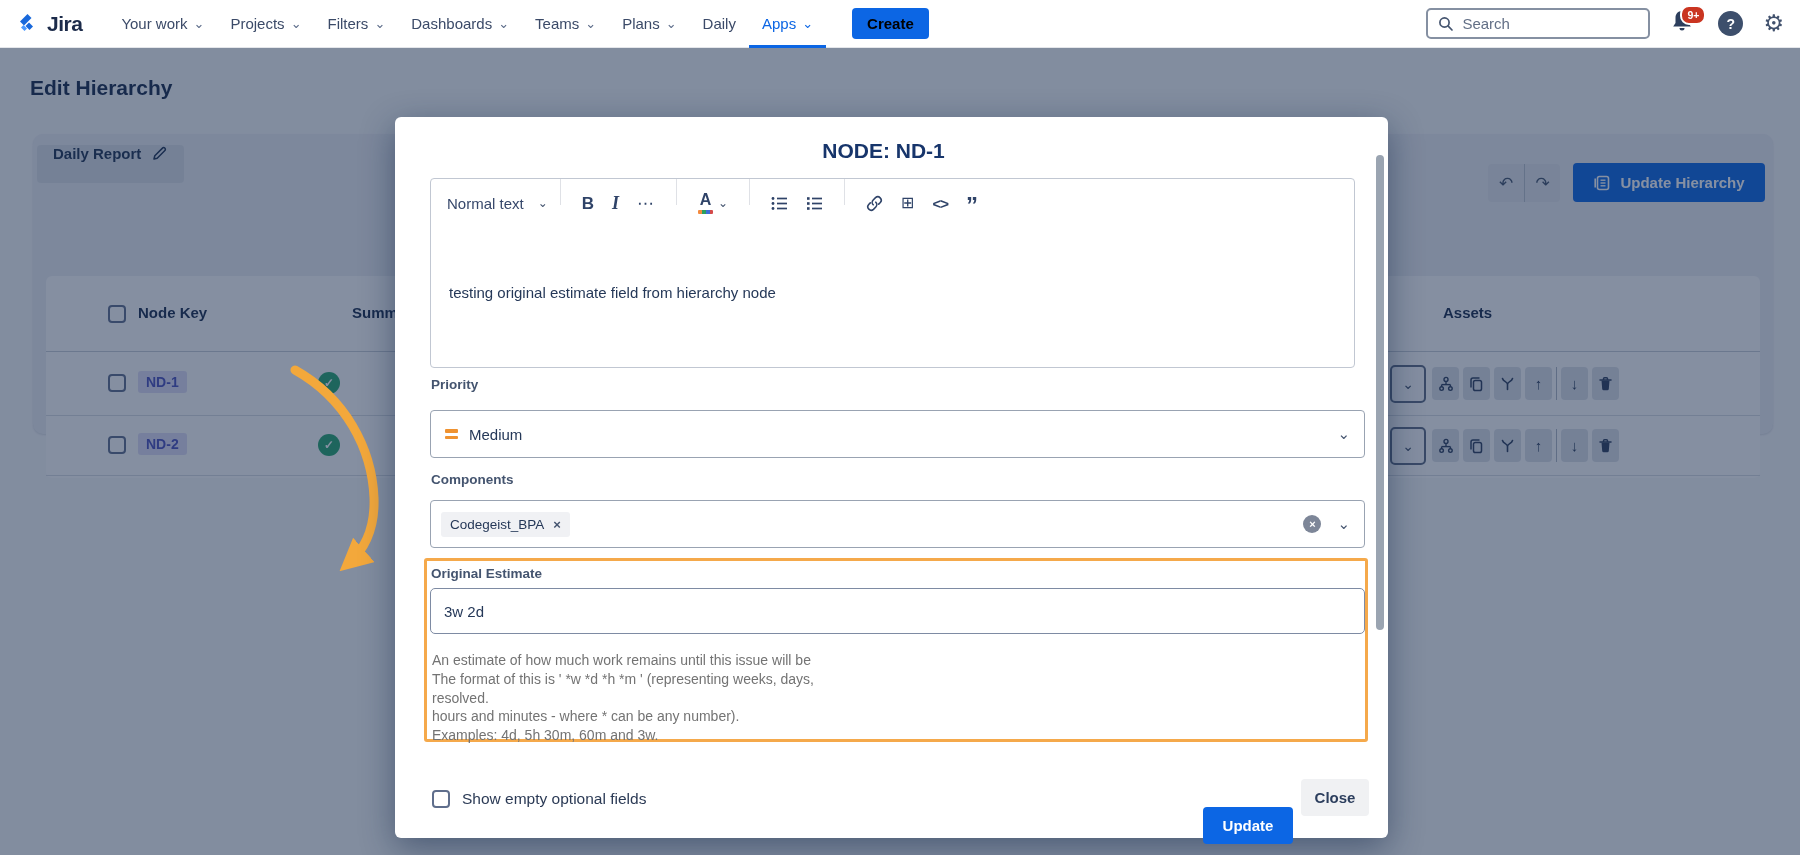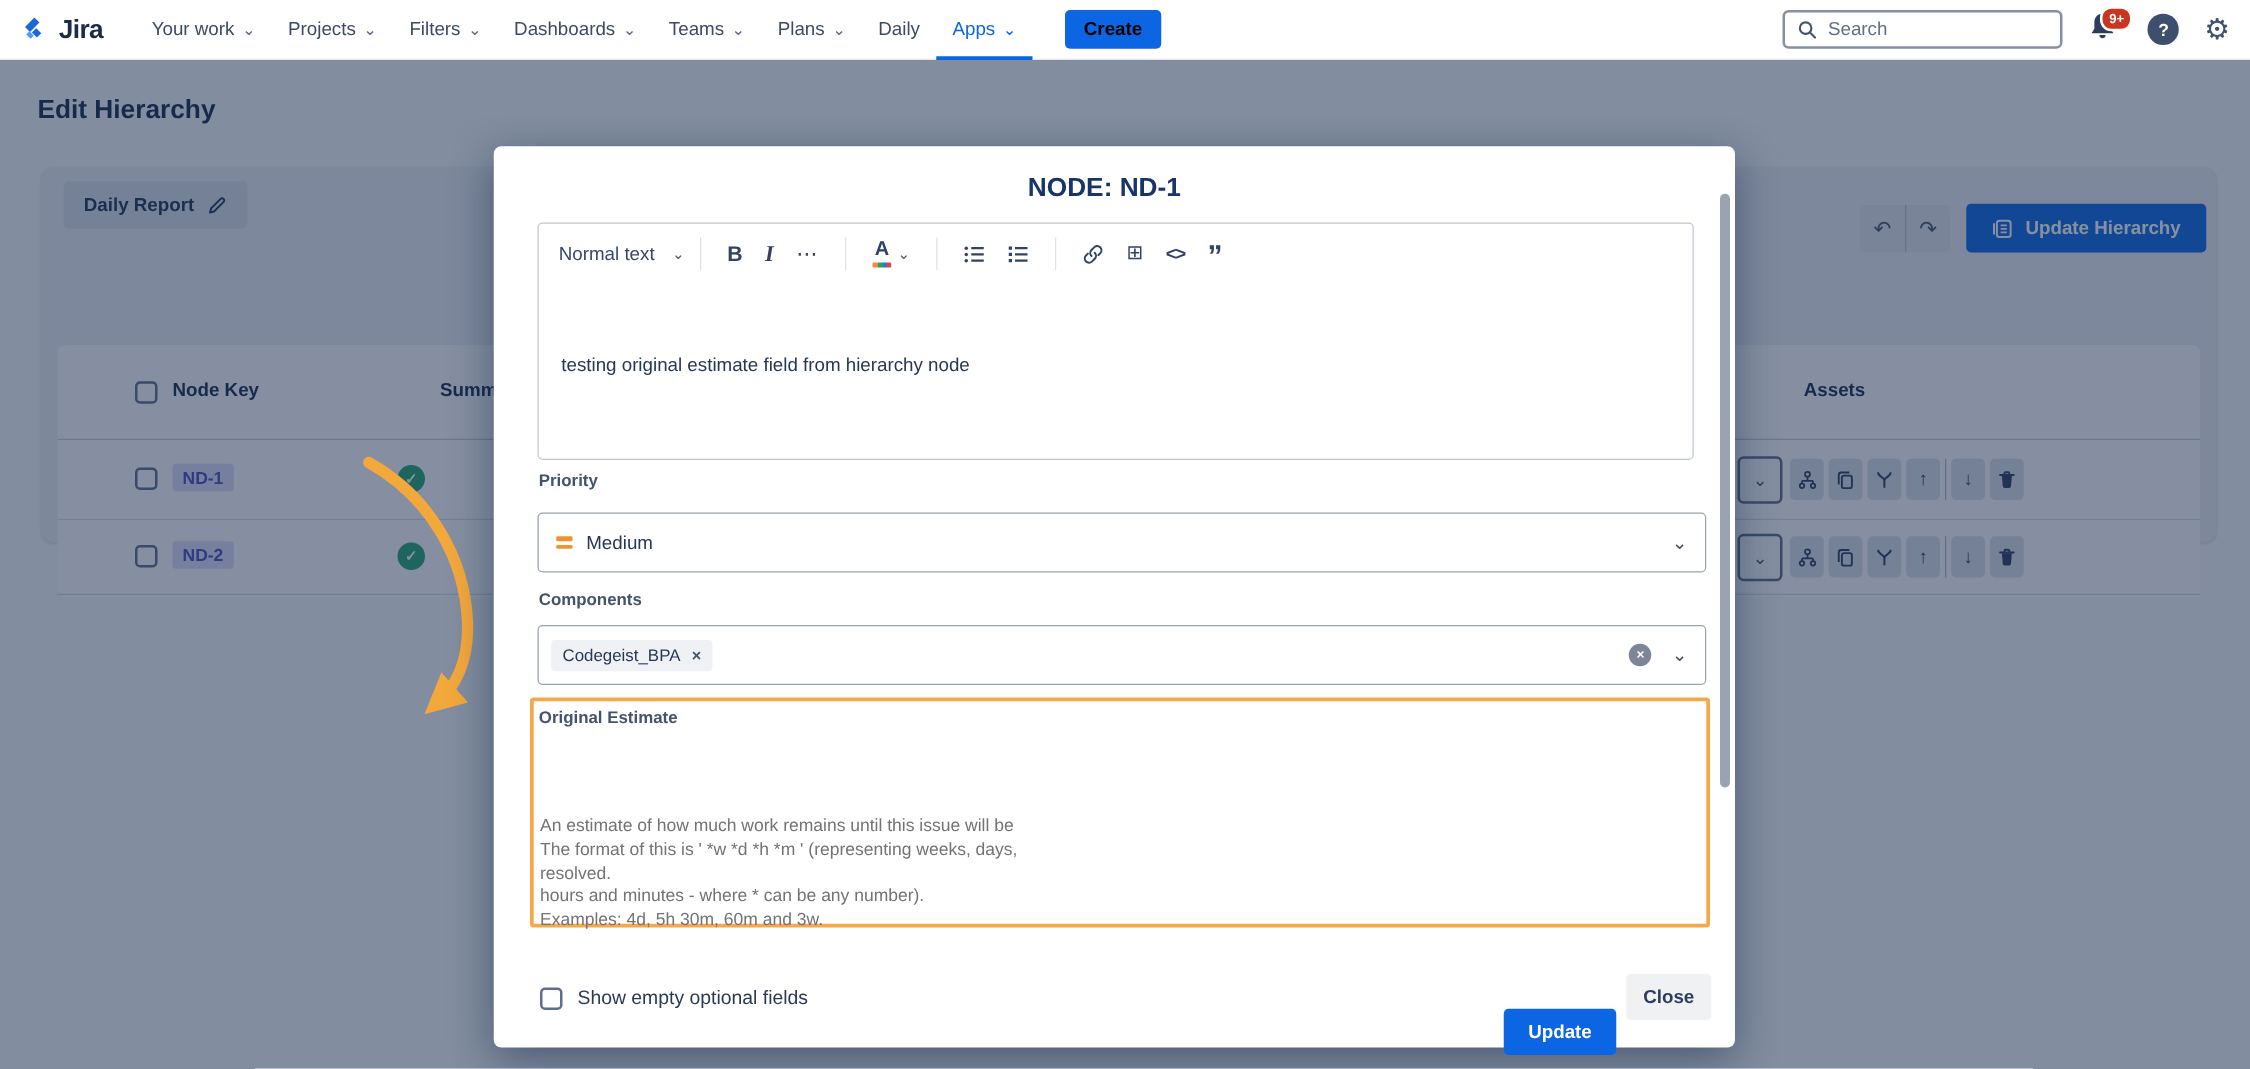"Daily Report" .report-btn { align-items: center -> flex-start; left: 18px -> 4px }
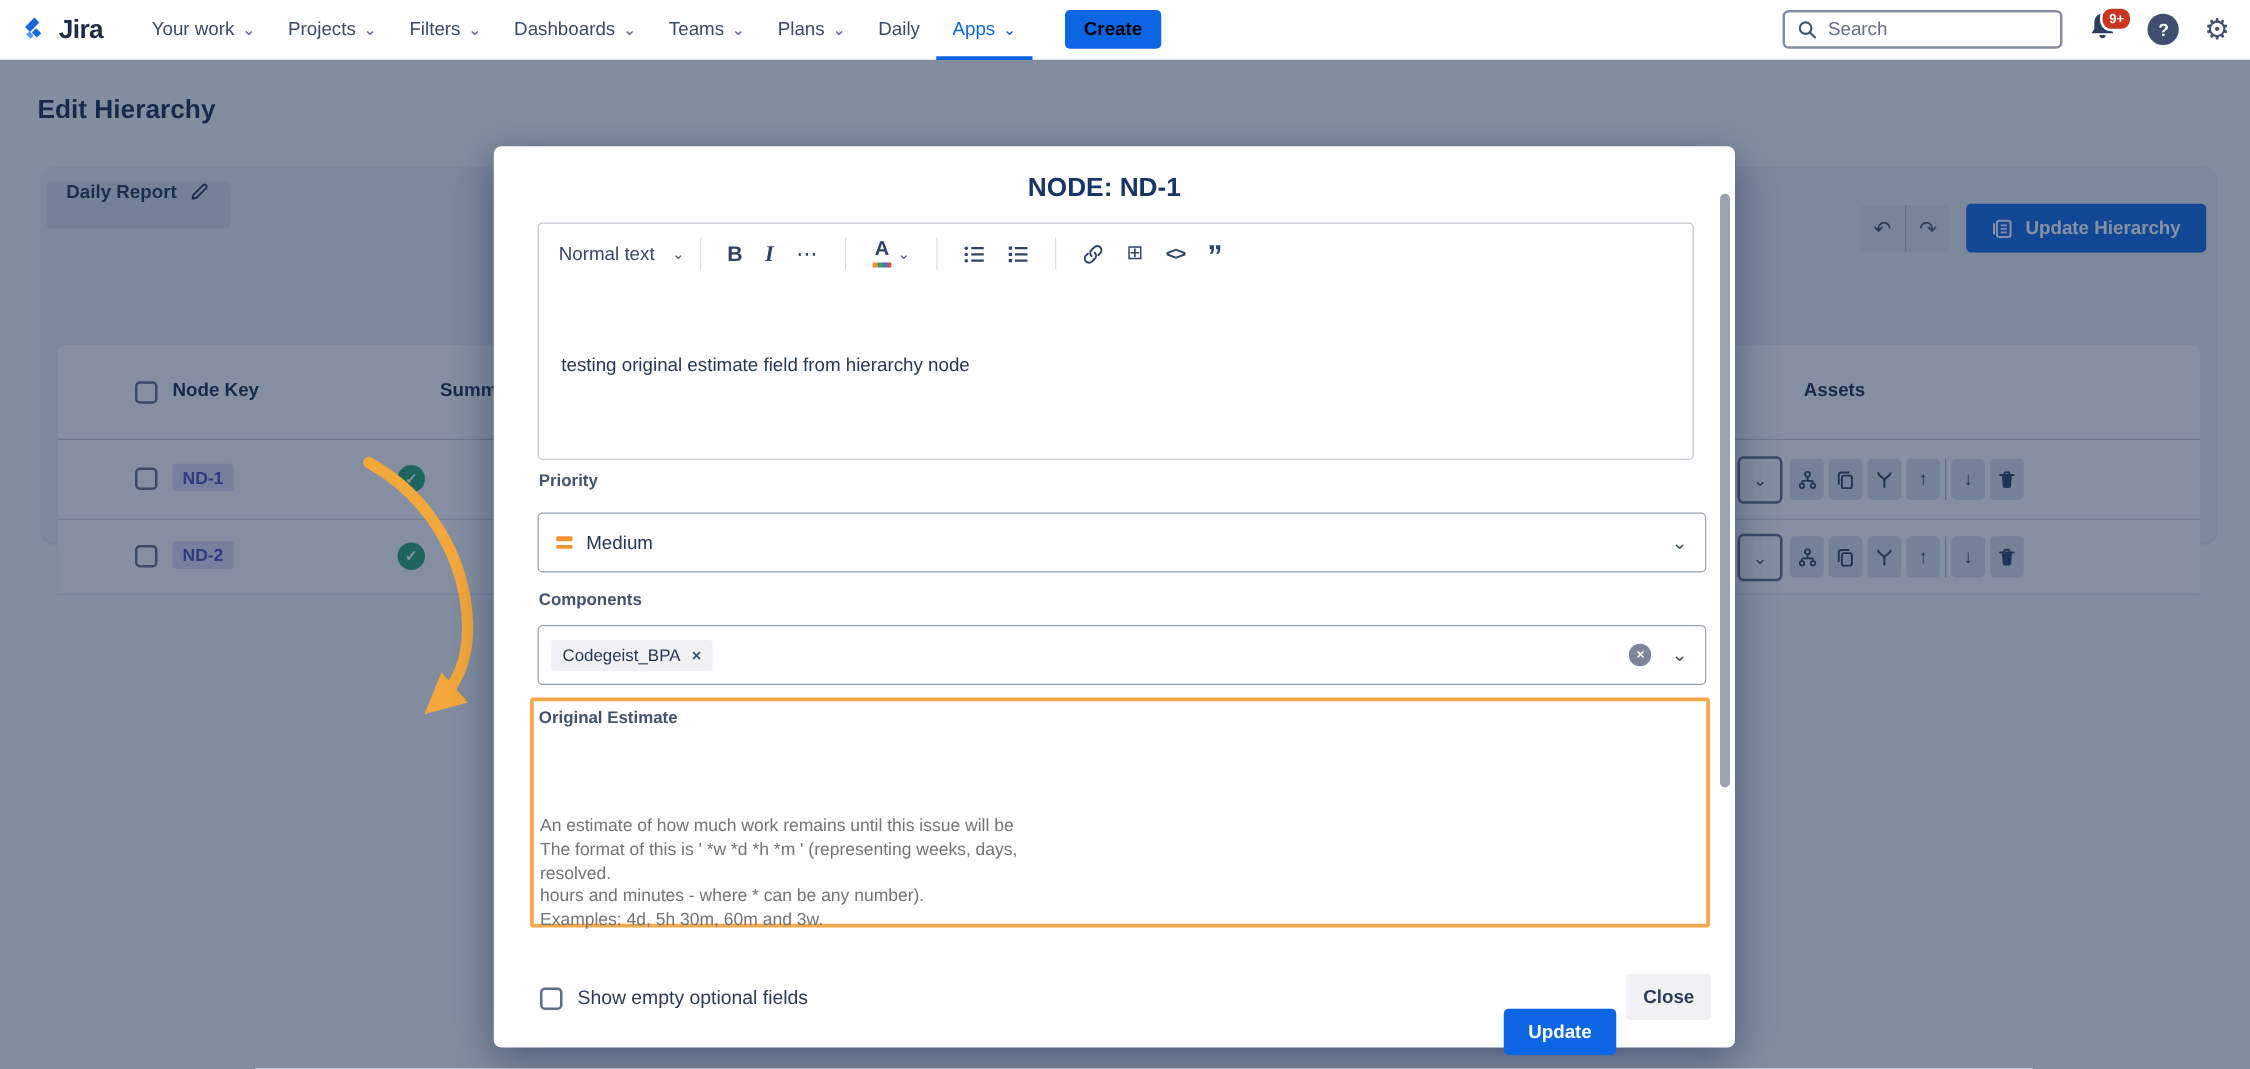"Normal text" .toolbar { align-items: center -> none }
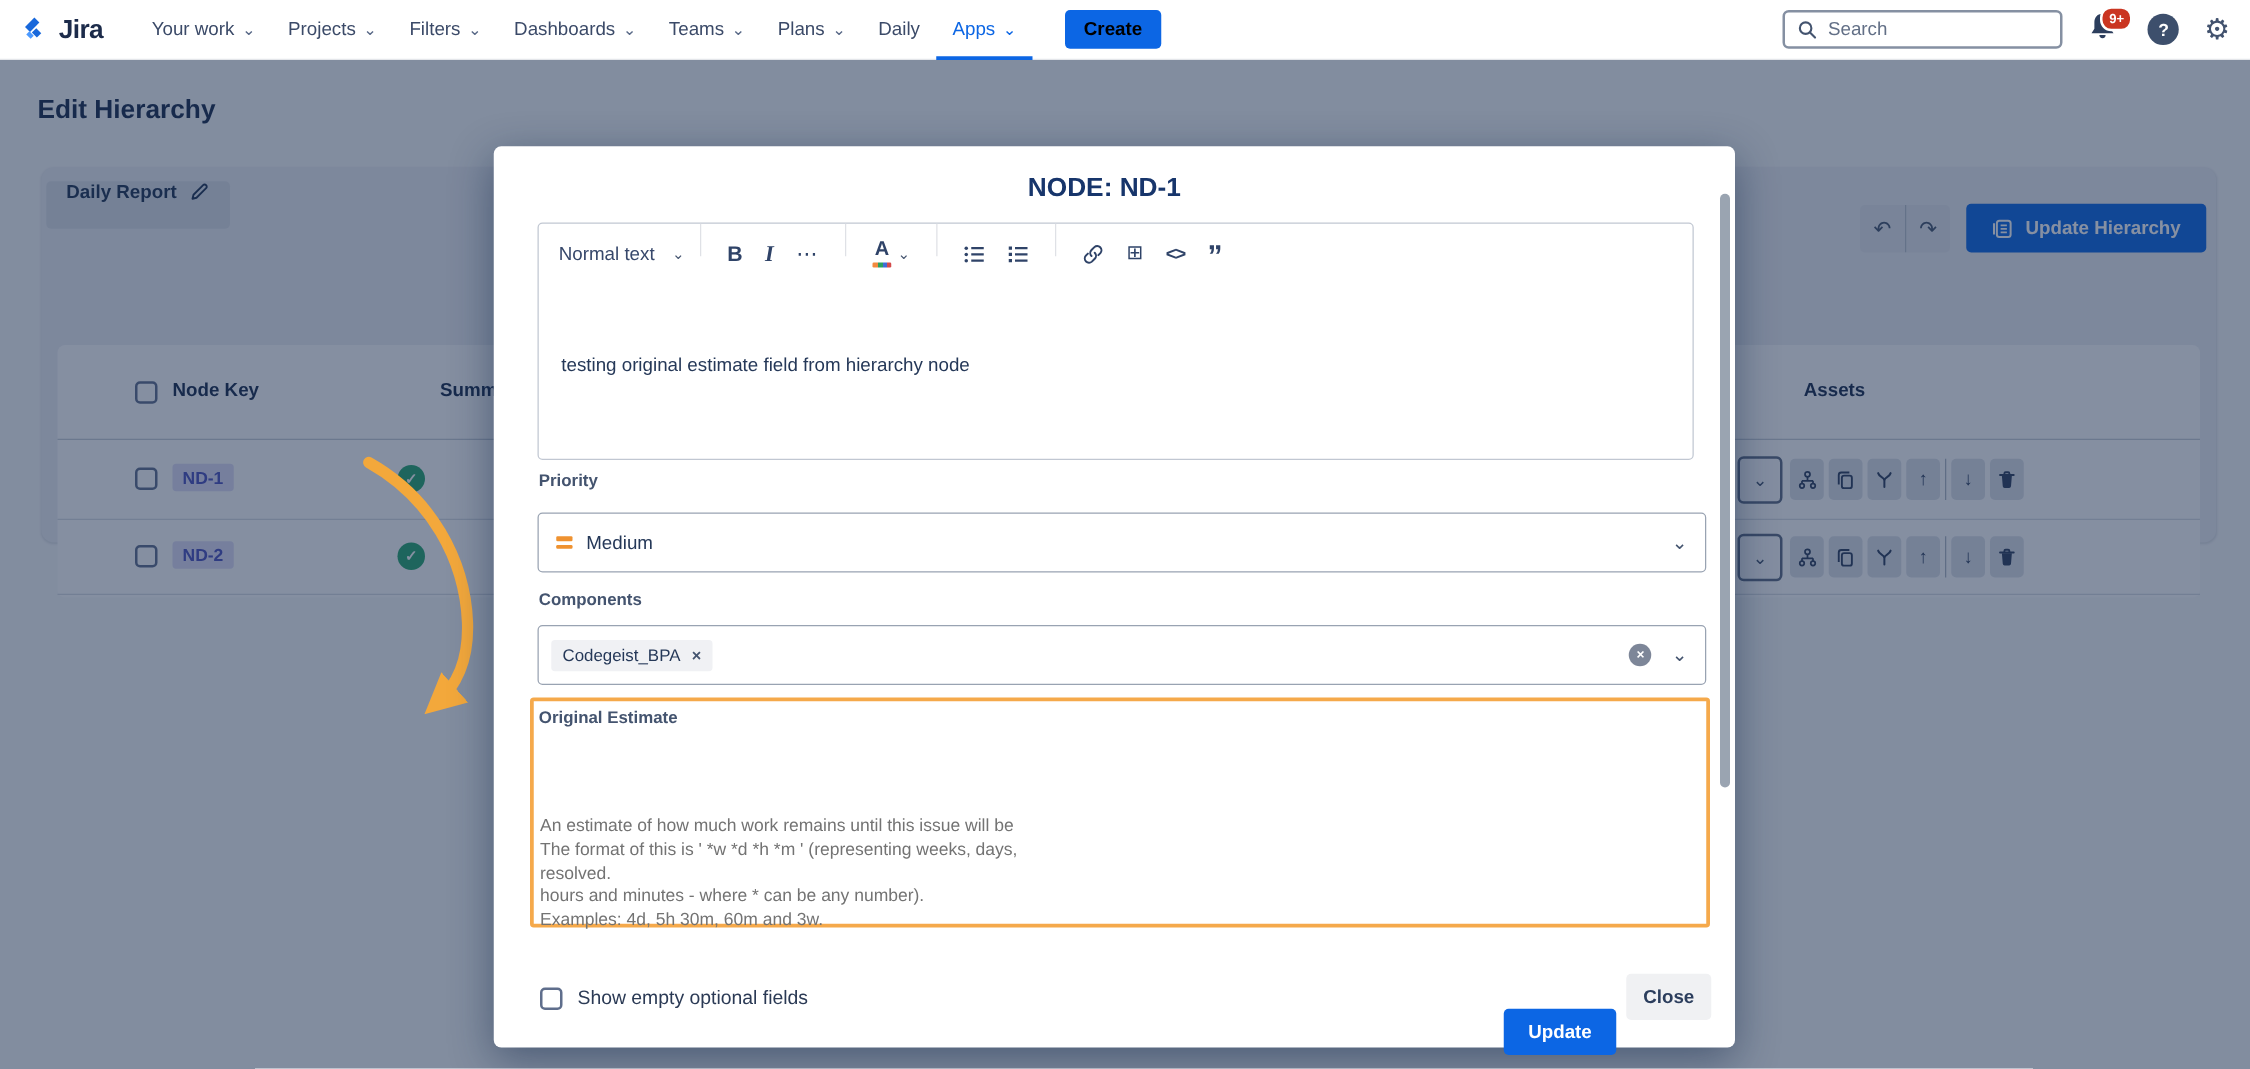"3w 2d" input.oe-input { html: none -> <input> }
